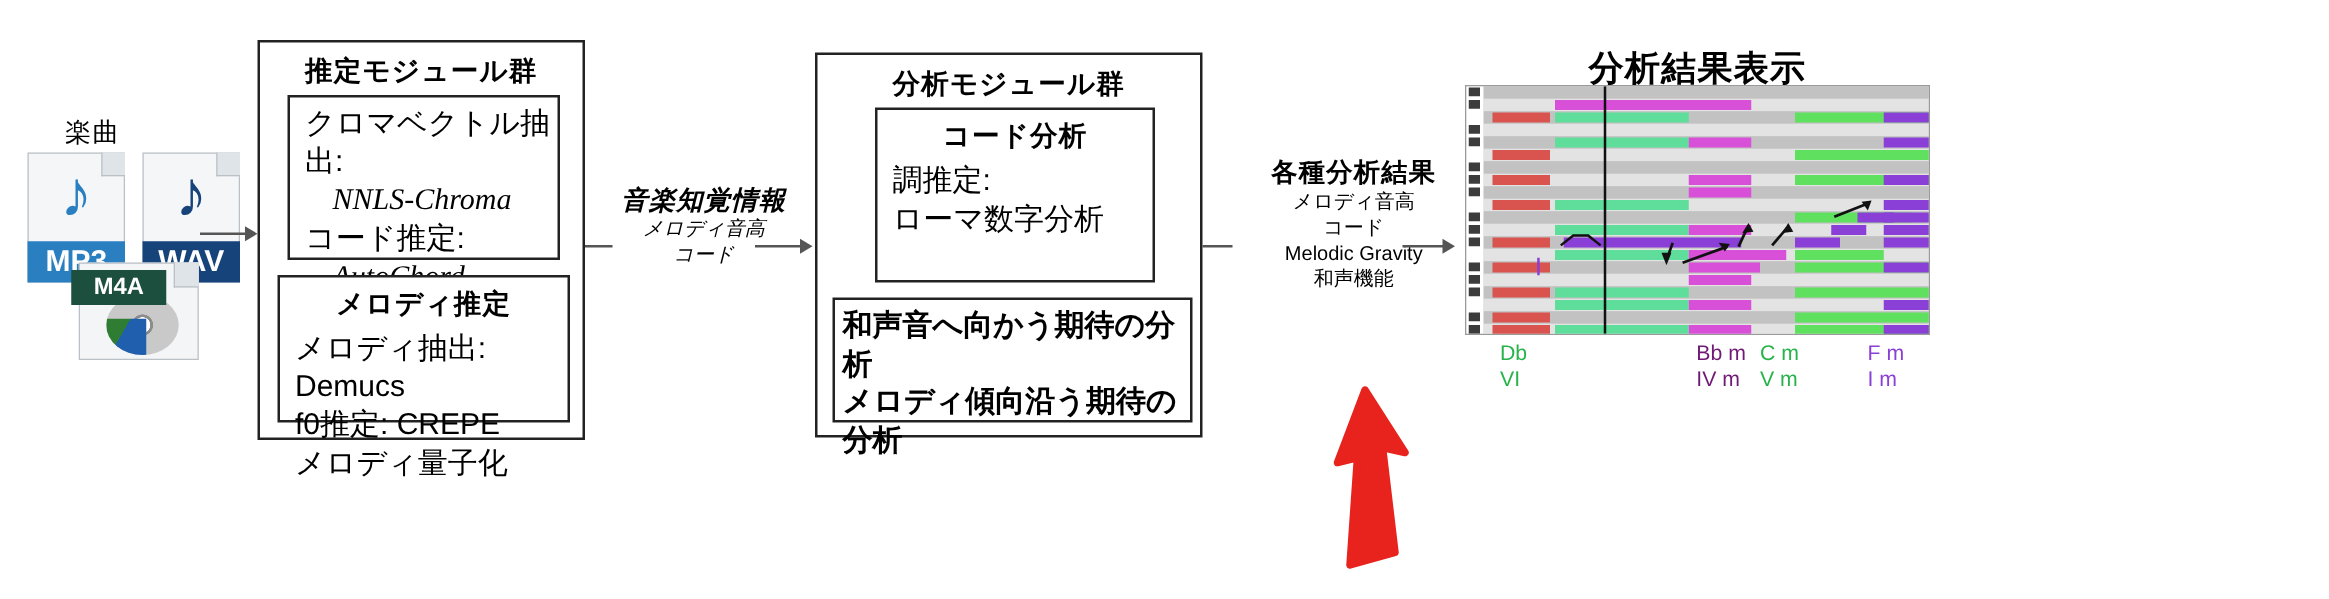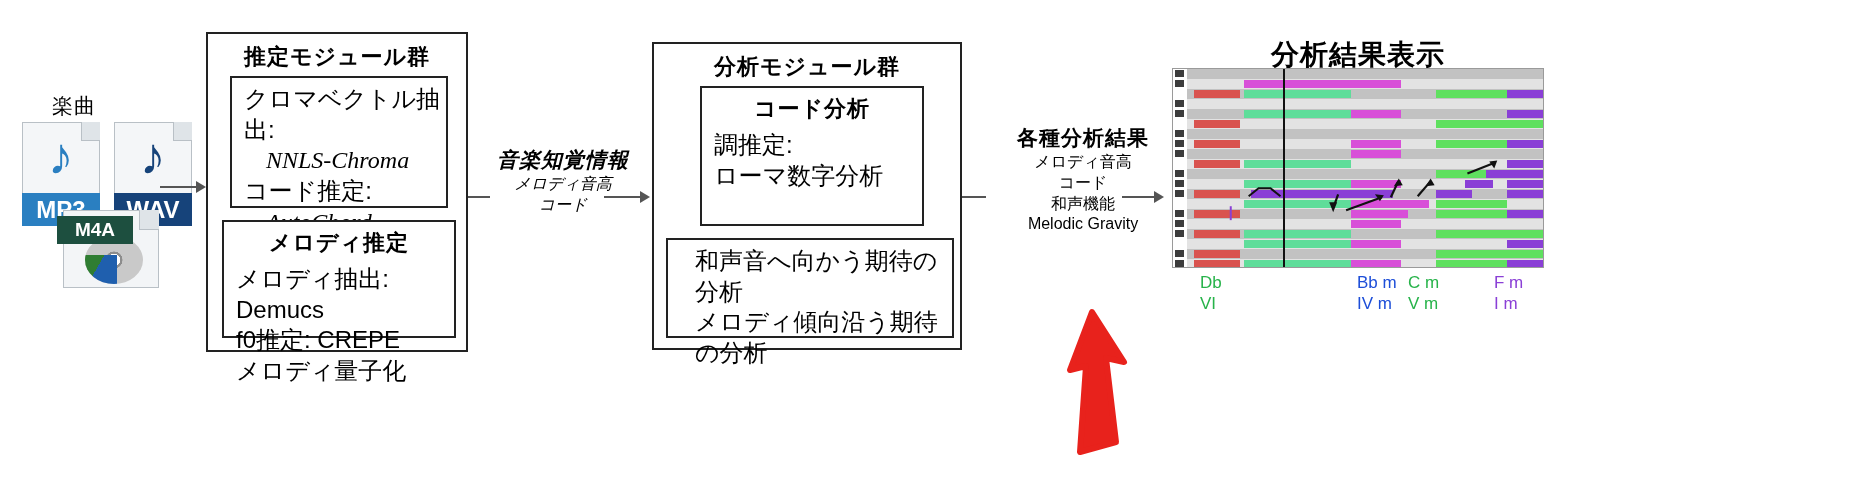"和声機能" div.sub { order: before "Melodic Gravity" -> after "Melodic Gravity" }
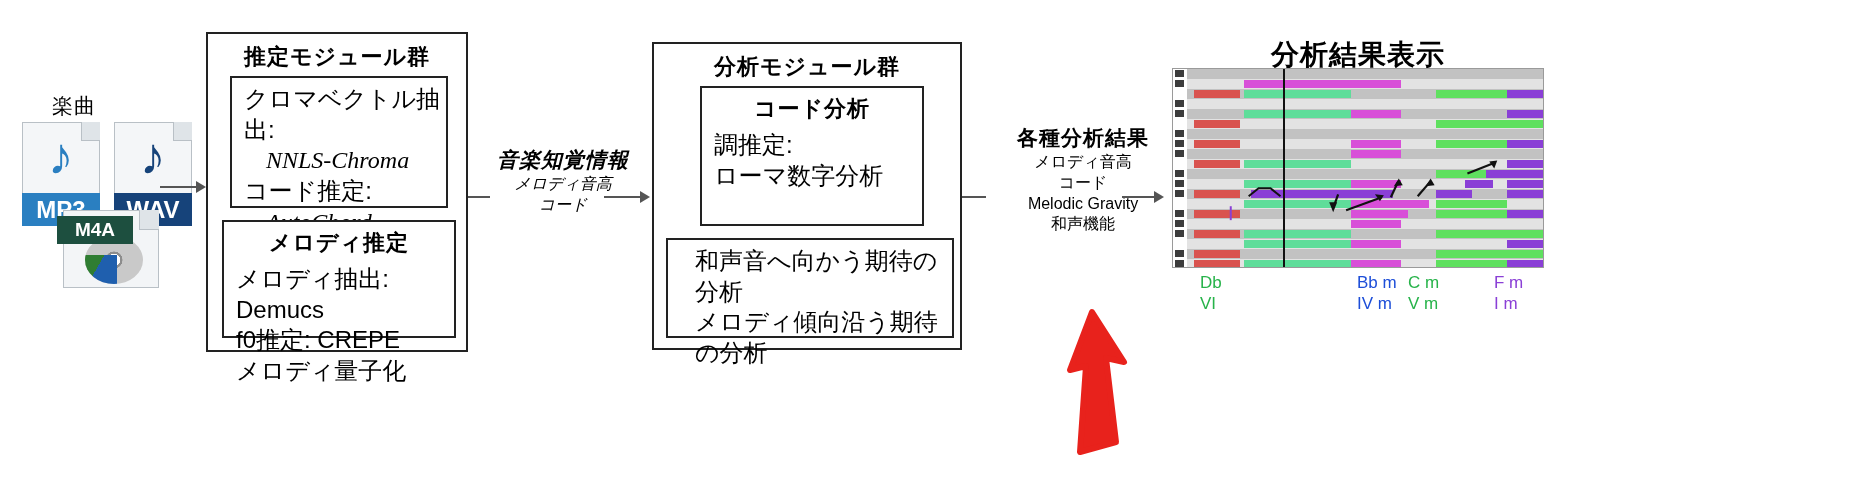"和声音へ向かう期待の分析" div.sub-lines { font-weight: none -> bold; margin-left: 27px -> 6px }
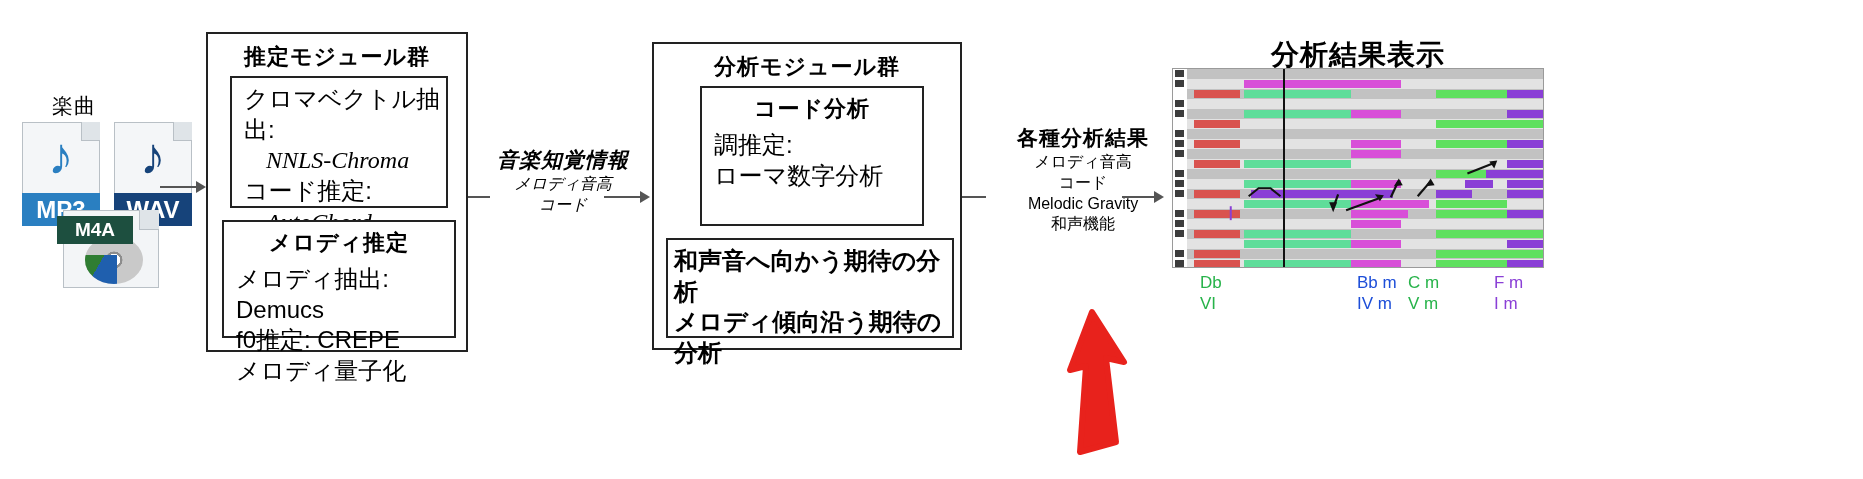"Bb m" div.clab { color: #1d4ed8 -> #701a75 }
